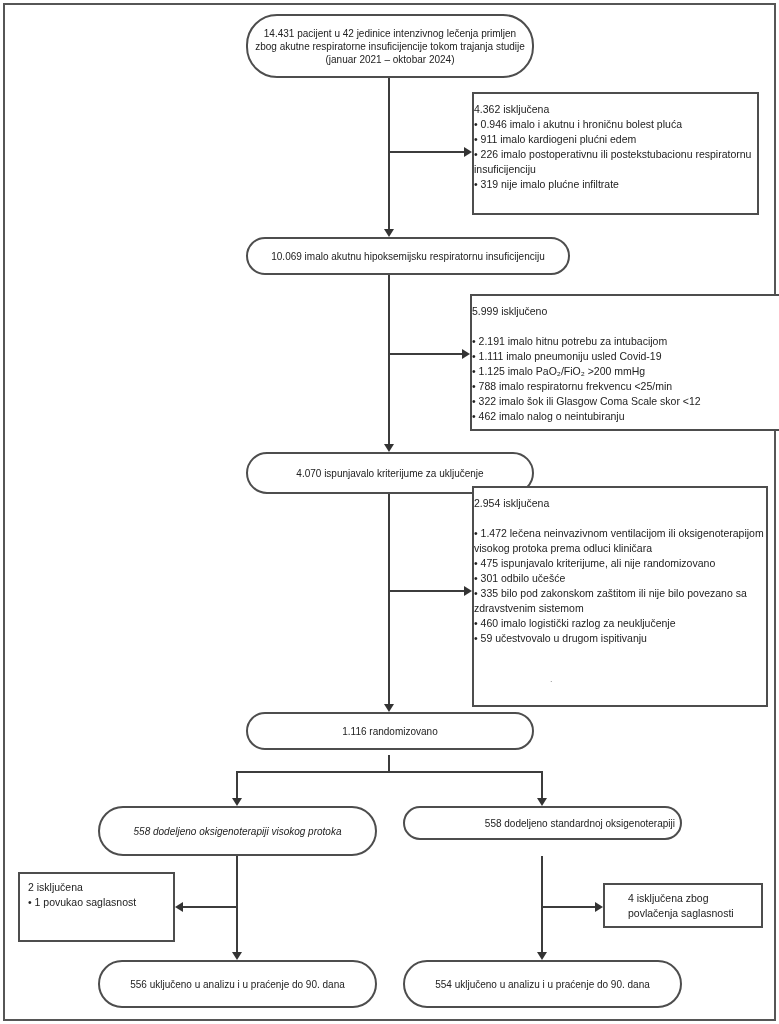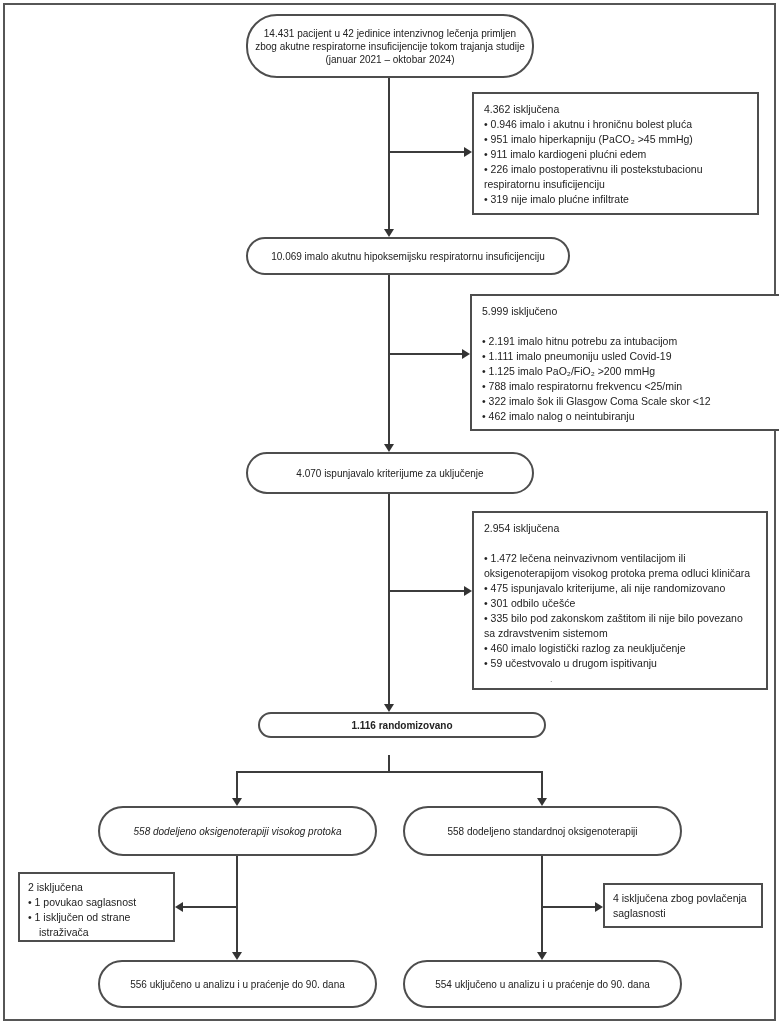"4.362 isključena" .list-box { padding: 8px 10px -> 8px 0 }
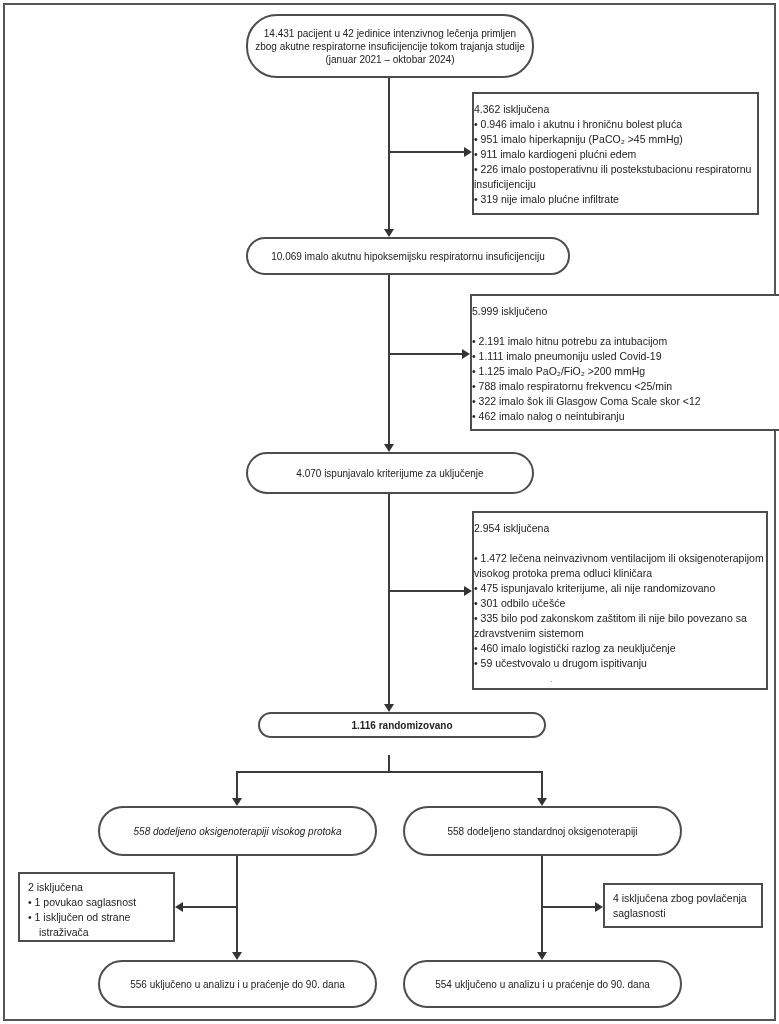"• 951 imalo hiperkapniju (PaCO₂" div.item { html: <div>• 951 imalo hiperkapniju (PaCO₂ &gt;45 mmHg)</div> -> none }
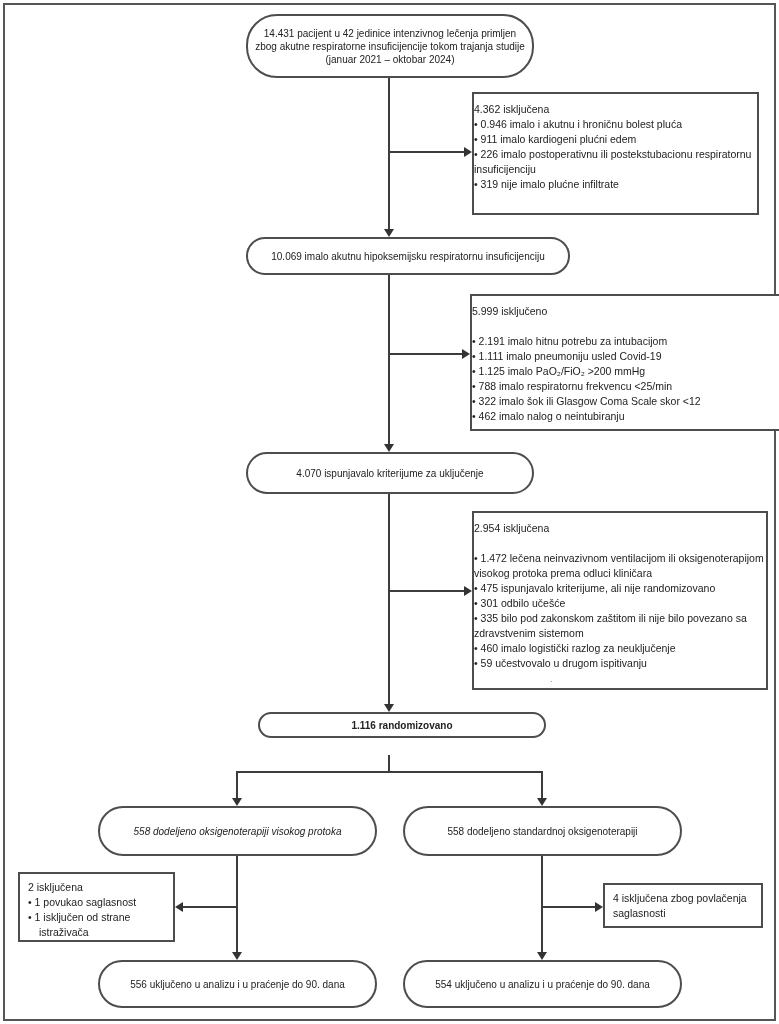"2.954 isključena" div.box { height: 179px -> 221px; top: 511px -> 486px }
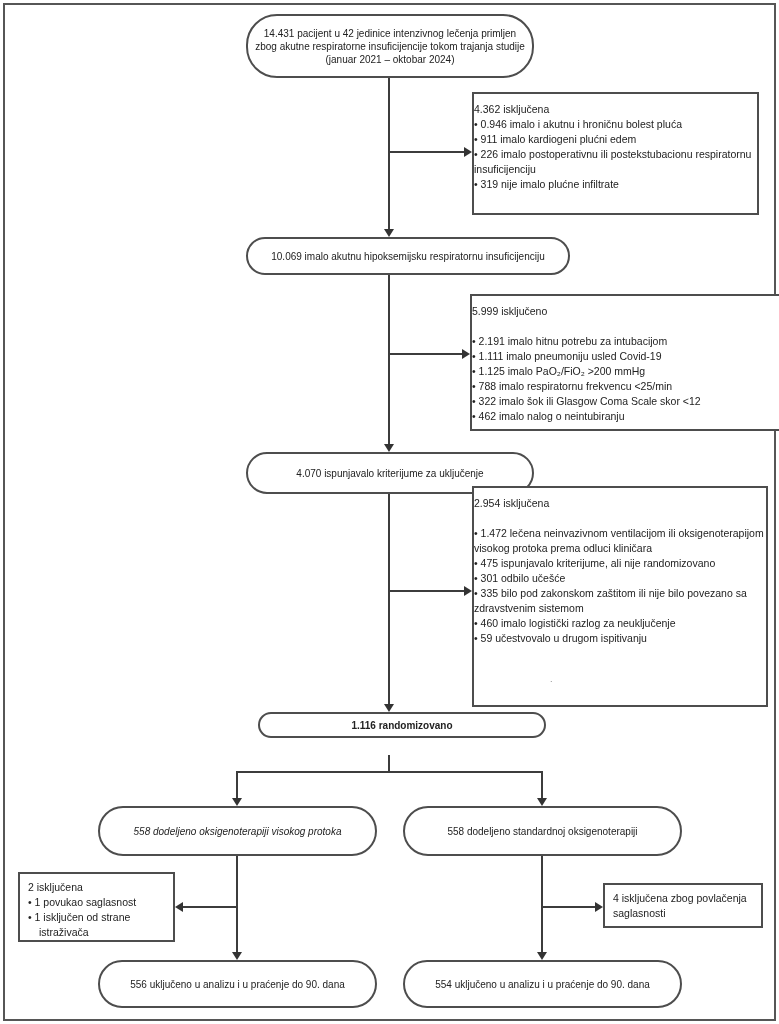"1.116 randomizovano" div.box { font-weight: bold -> none; height: 26px -> 38px; left: 258px -> 246px }
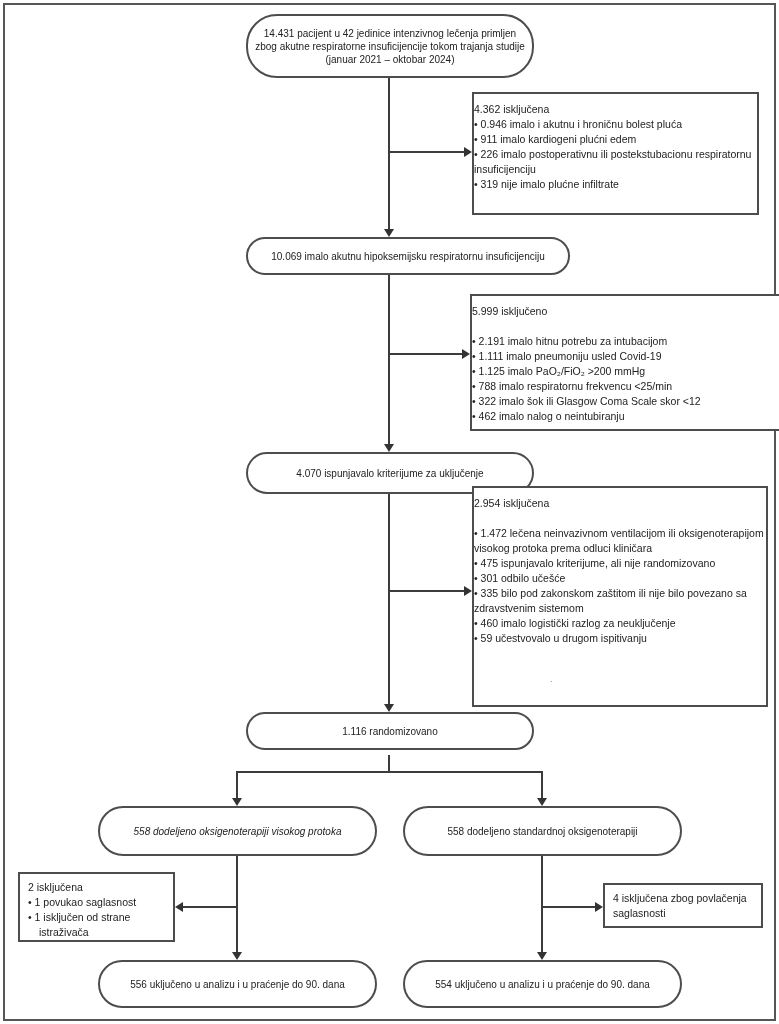"558 dodeljeno standardnoj" div.box { height: 50px -> 34px; justify-content: none -> flex-end }
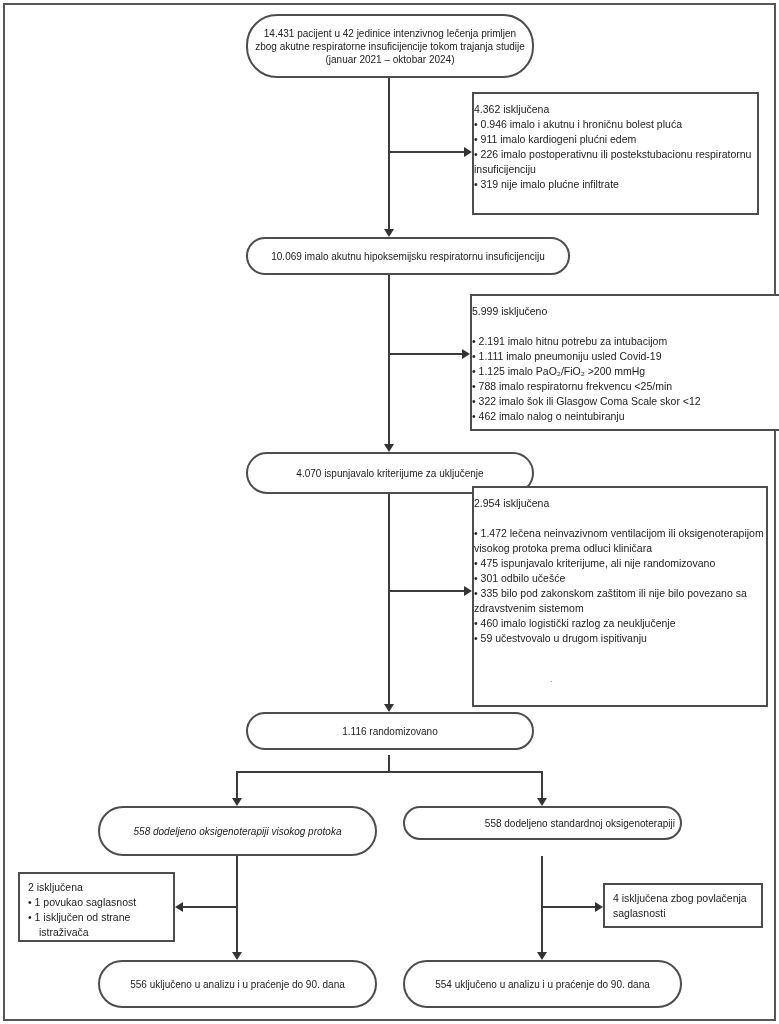"4 isključena zbog povlačenja saglasnosti" div.box { padding: 6px 8px -> 6px 23px }
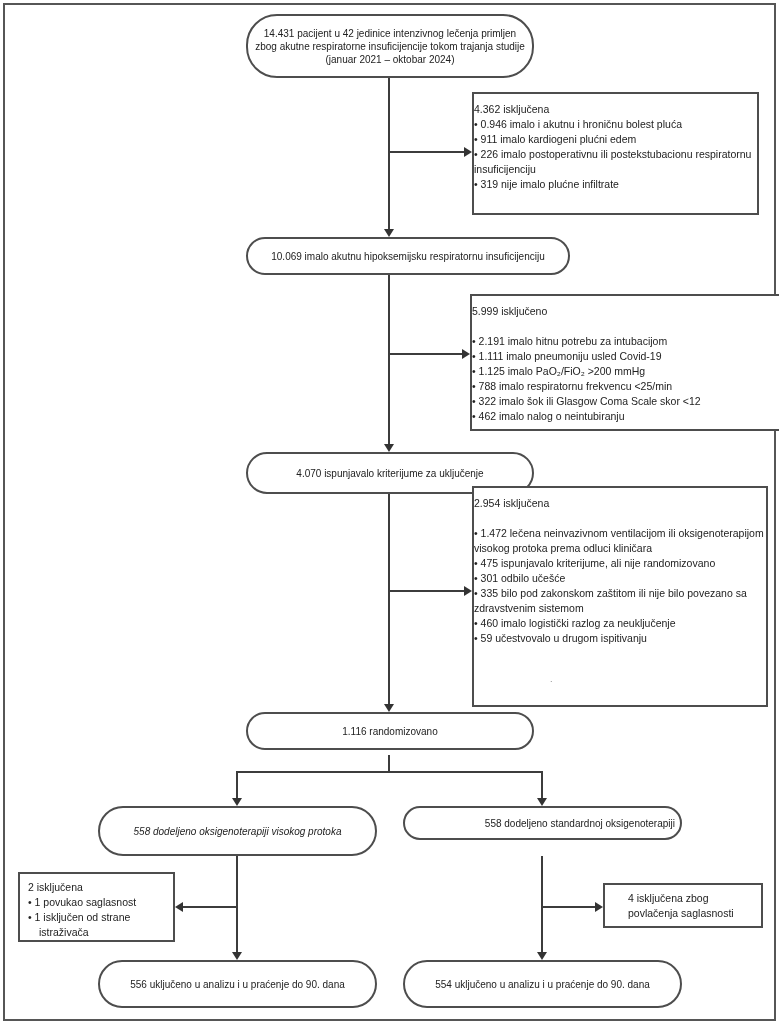"• 1 isključen od strane" div.item { html: <div>• 1 isključen od strane istraživača</div> -> none }
